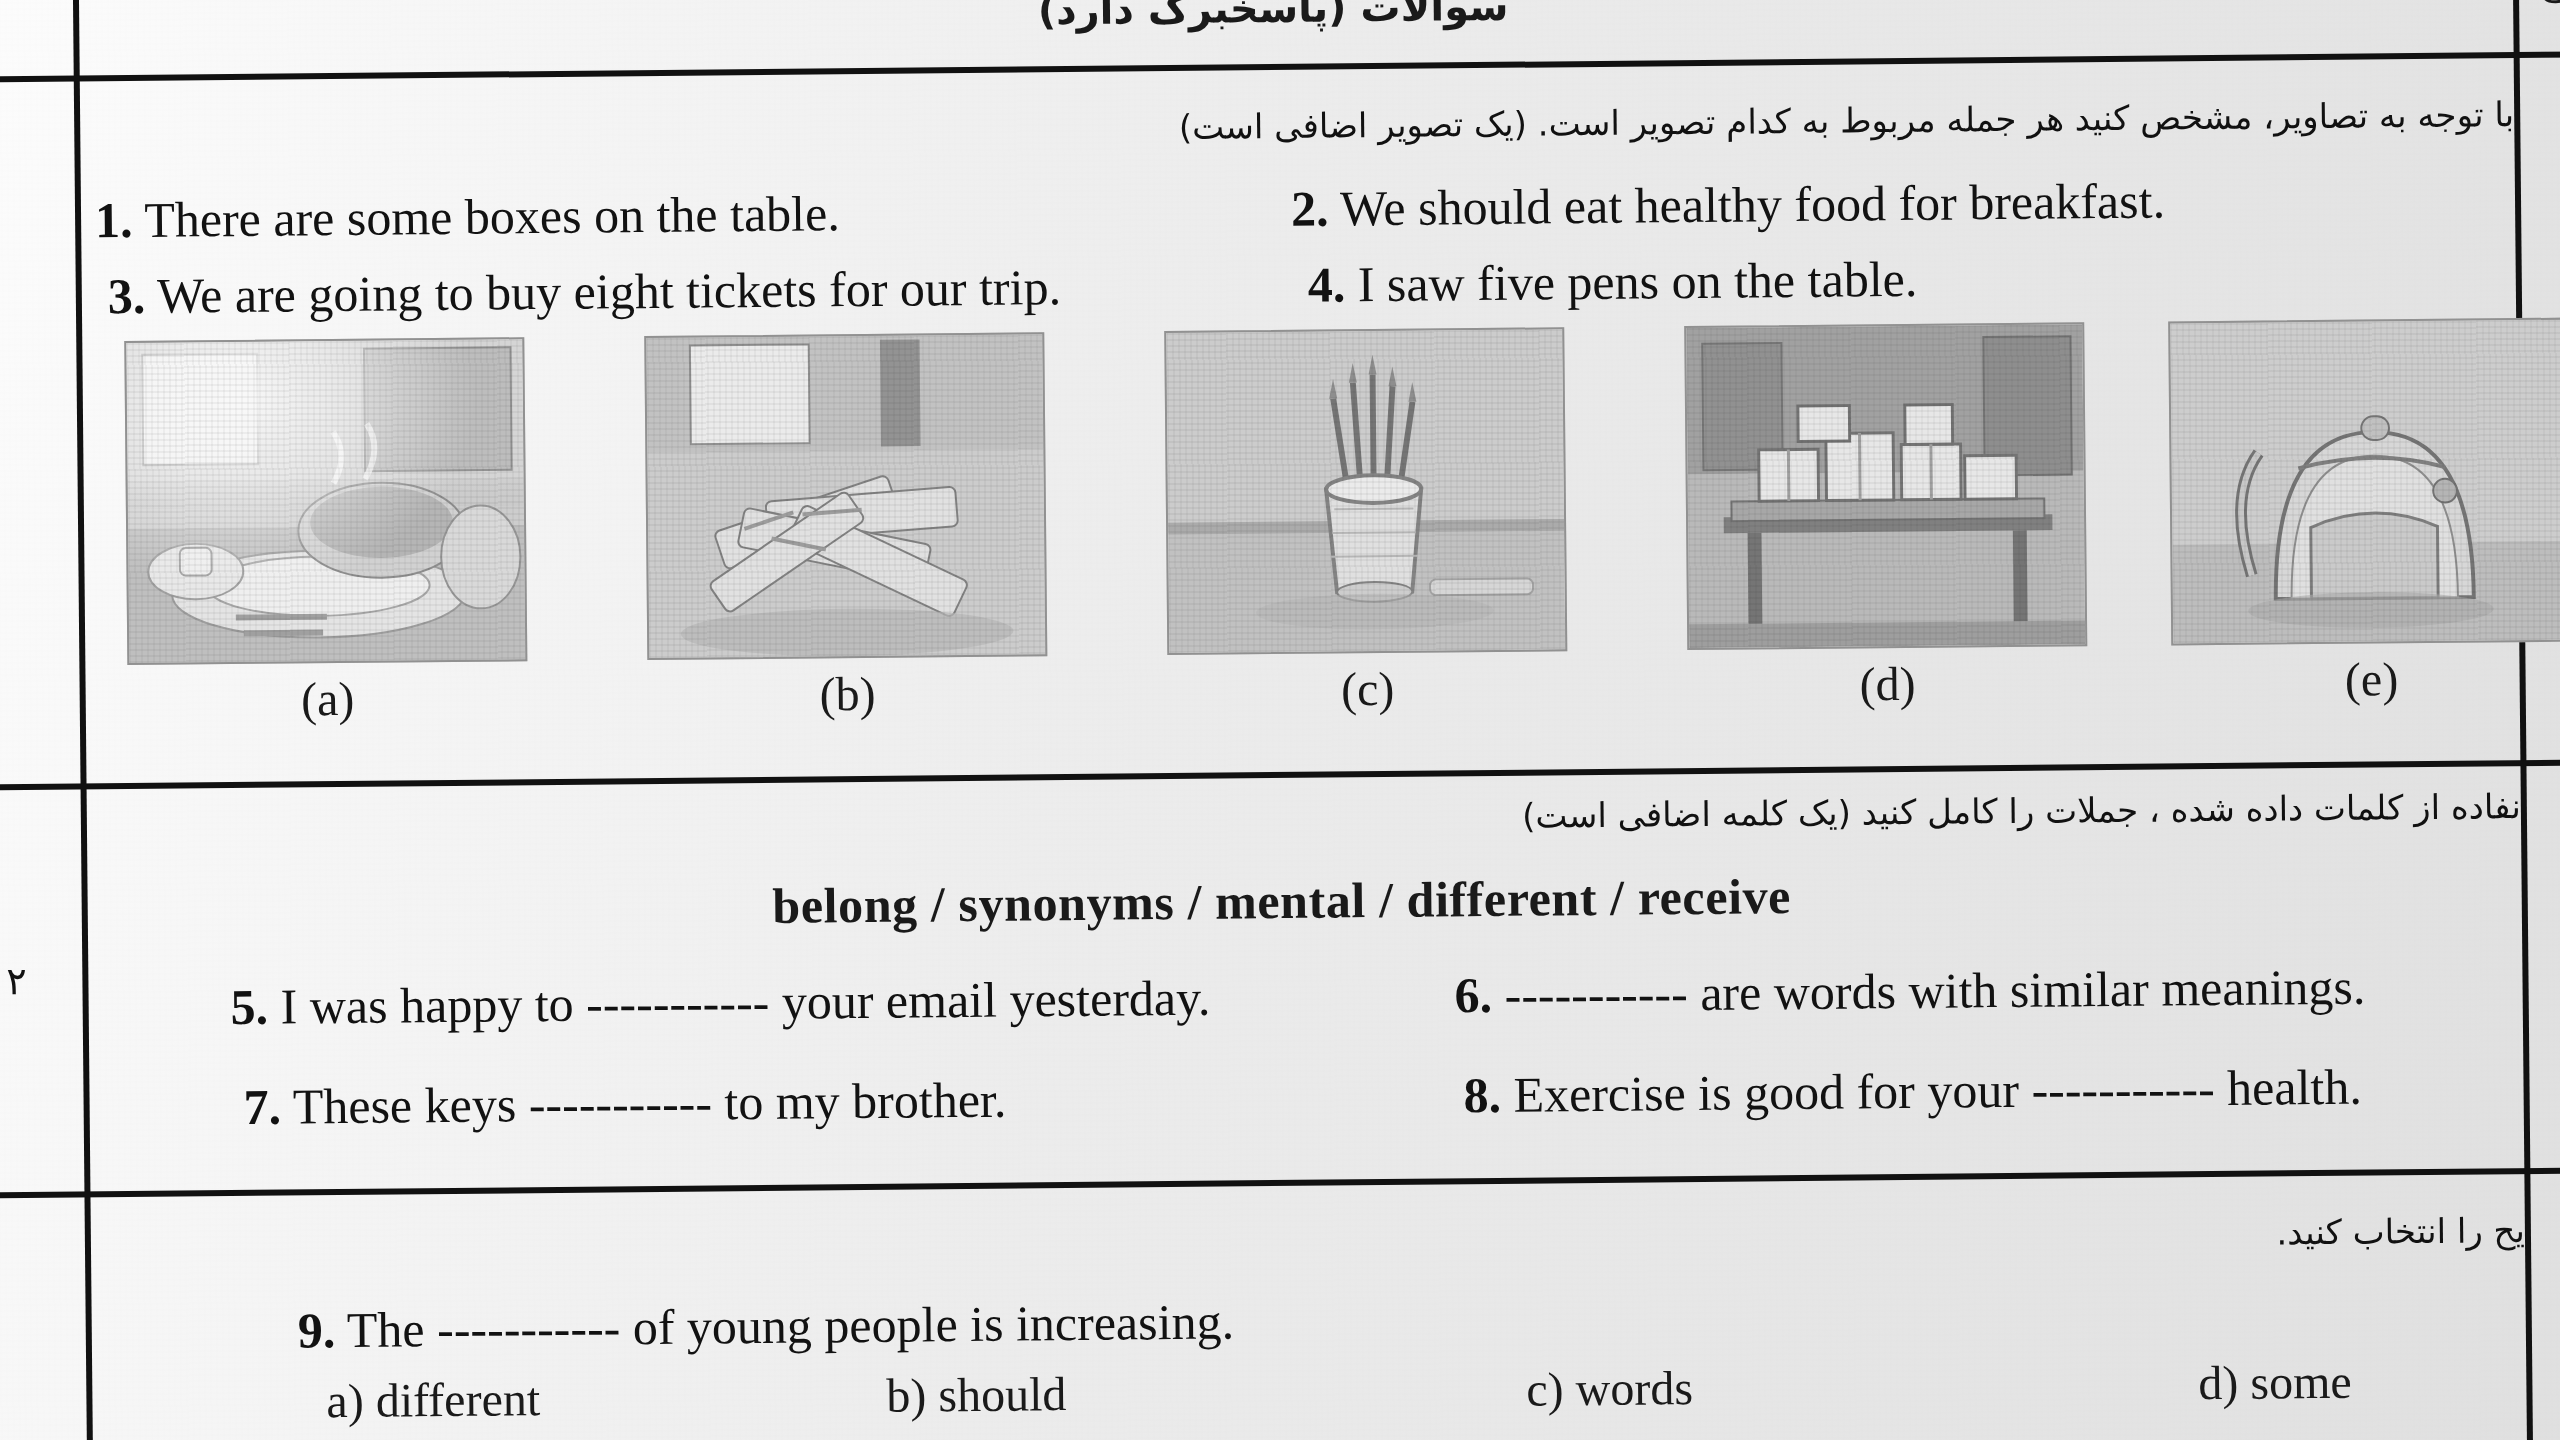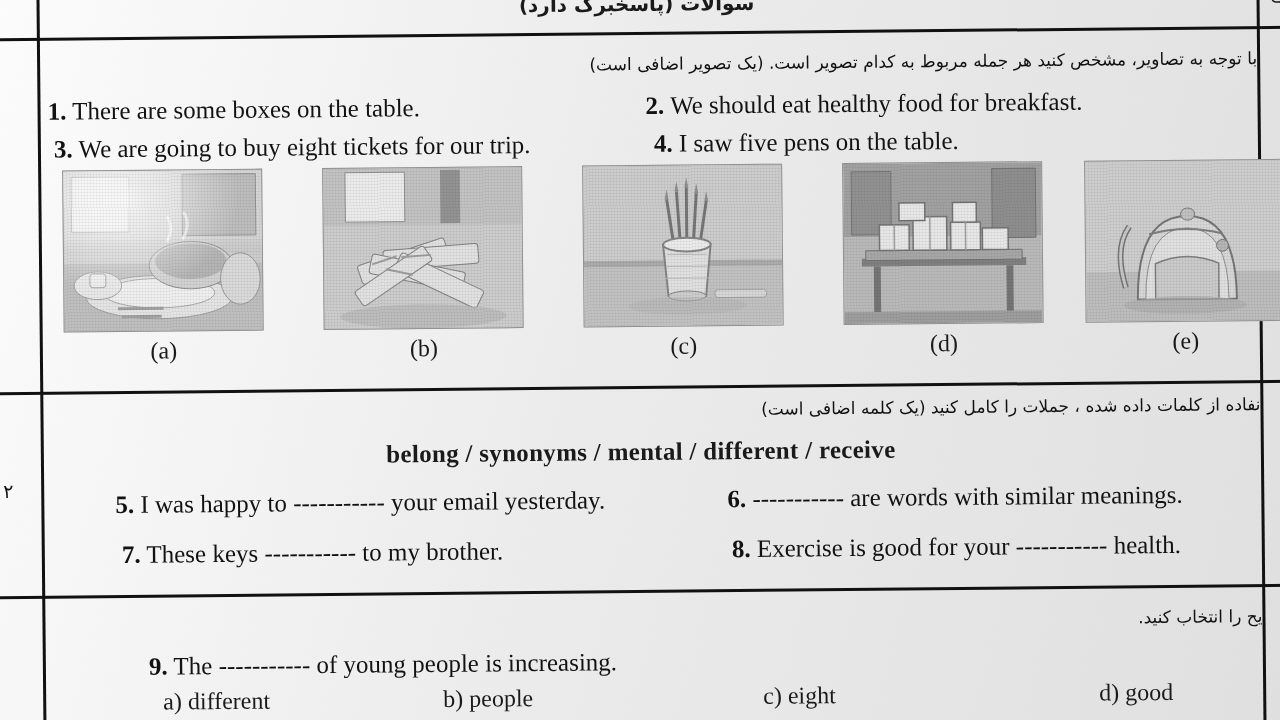"people" span { text: people -> should }
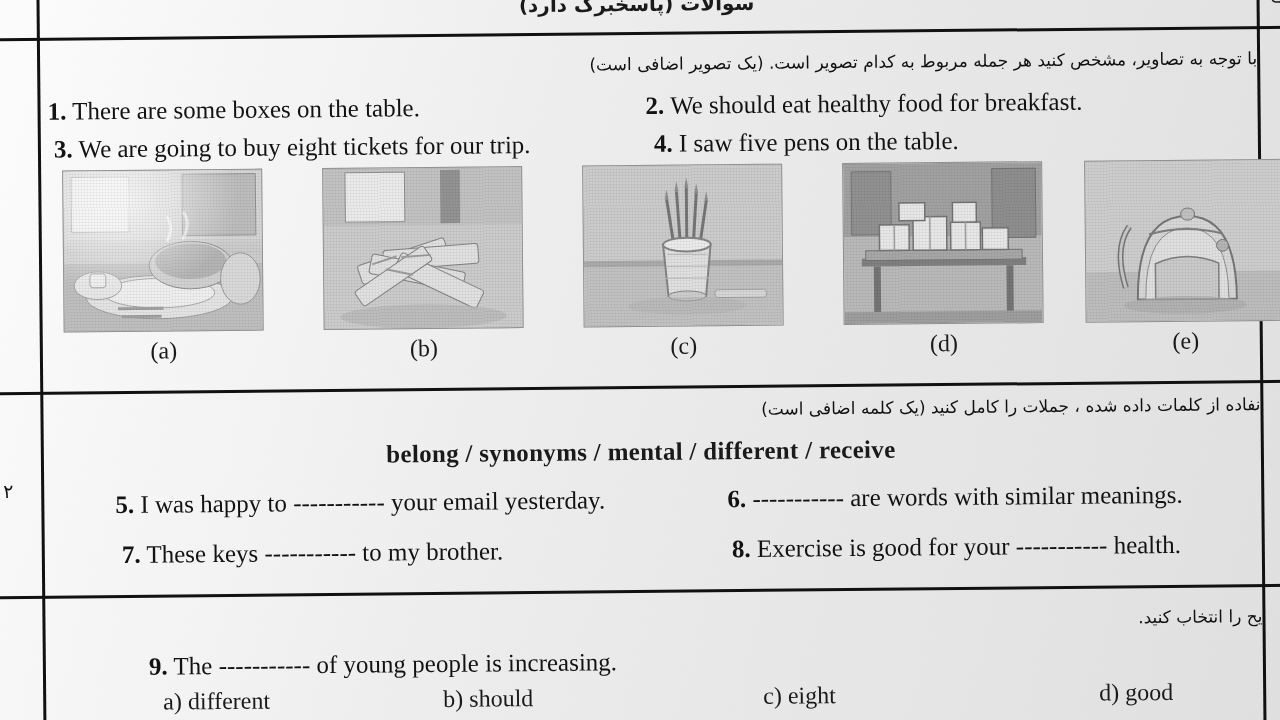"eight" span { text: eight -> words }
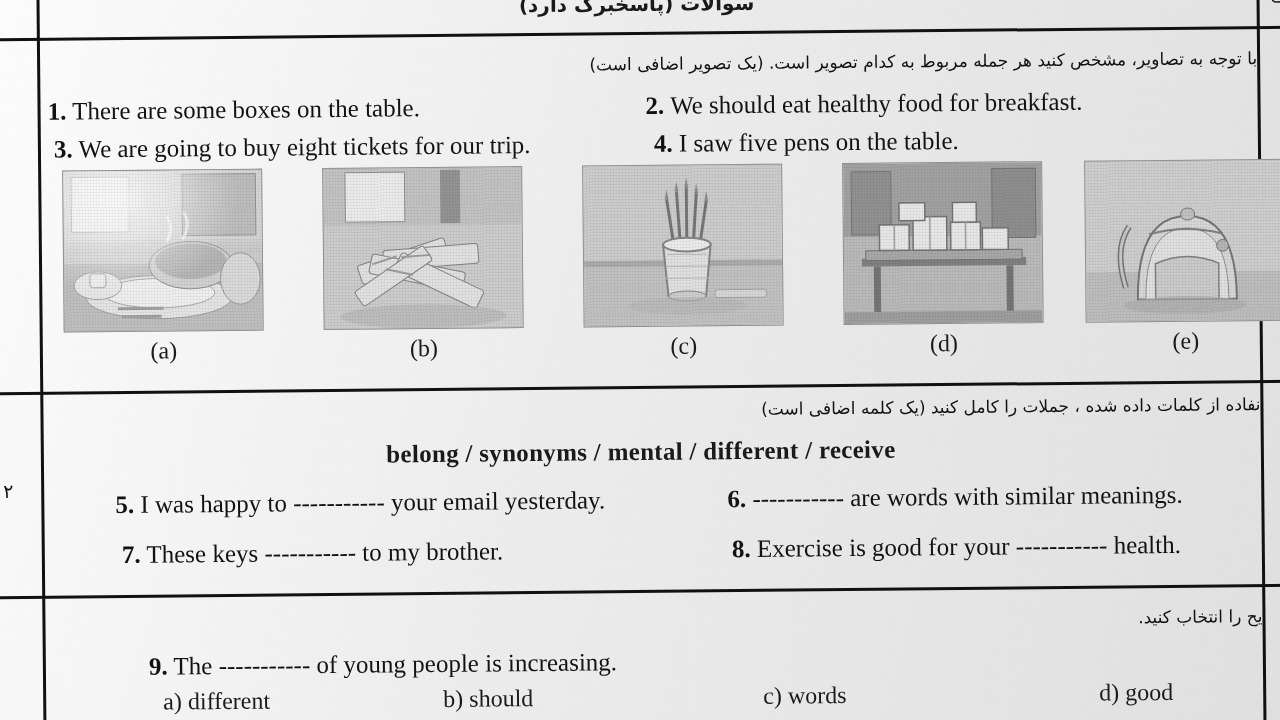"good" span { text: good -> some }
